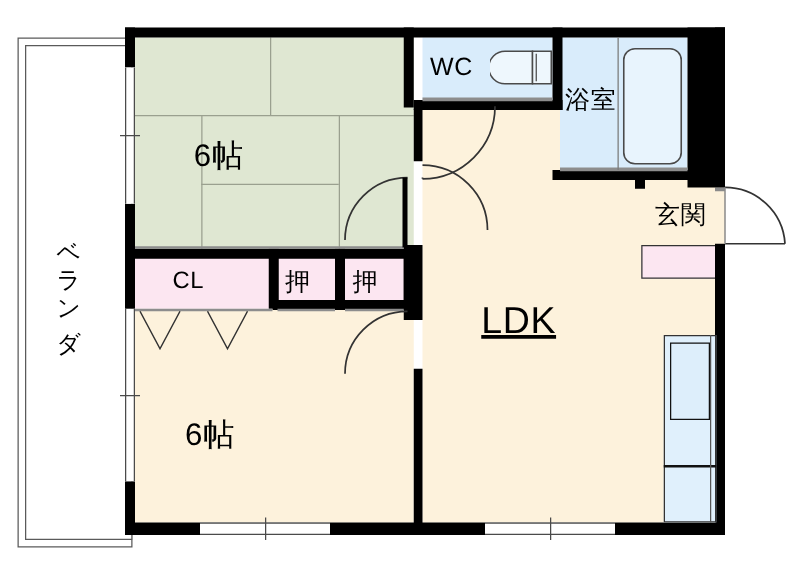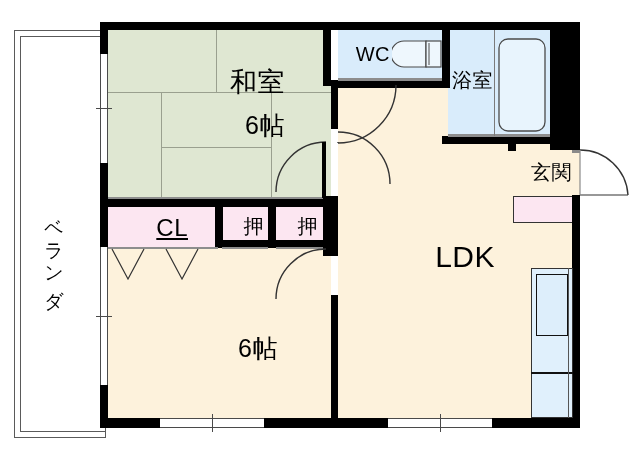"WC" .label { text-align: right -> left }
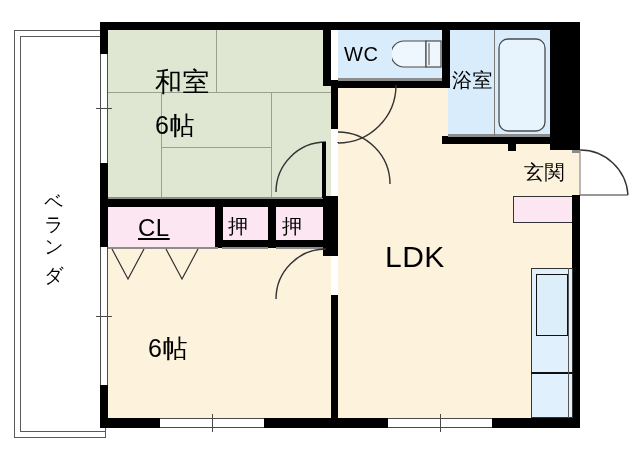"和室" div.label { html: <div>和室</div> -> none }
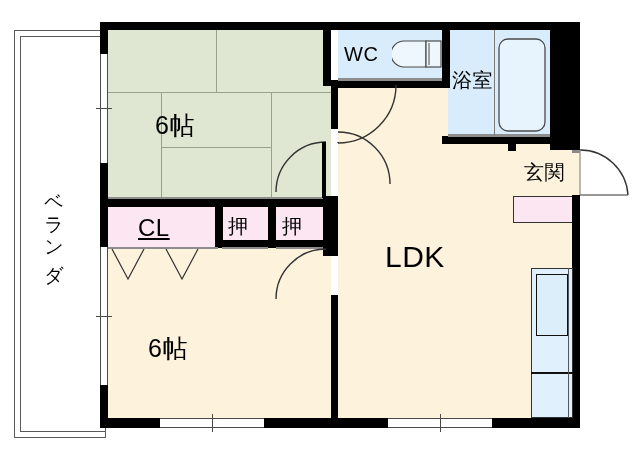"CL" .label-cl { font-size: 24px -> 19px; text-decoration: underline -> none }
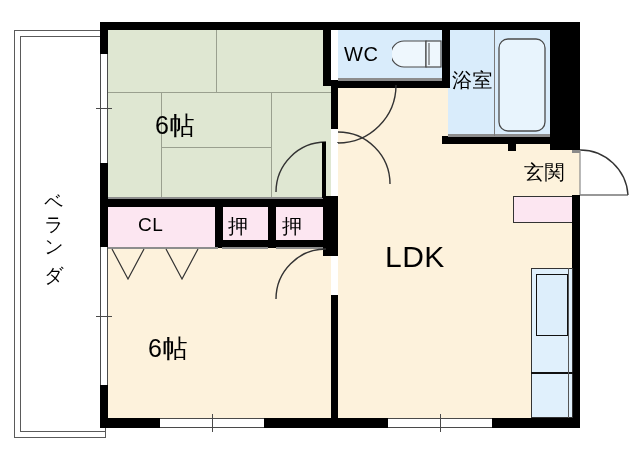"LDK" div.label { text-decoration: none -> underline }
